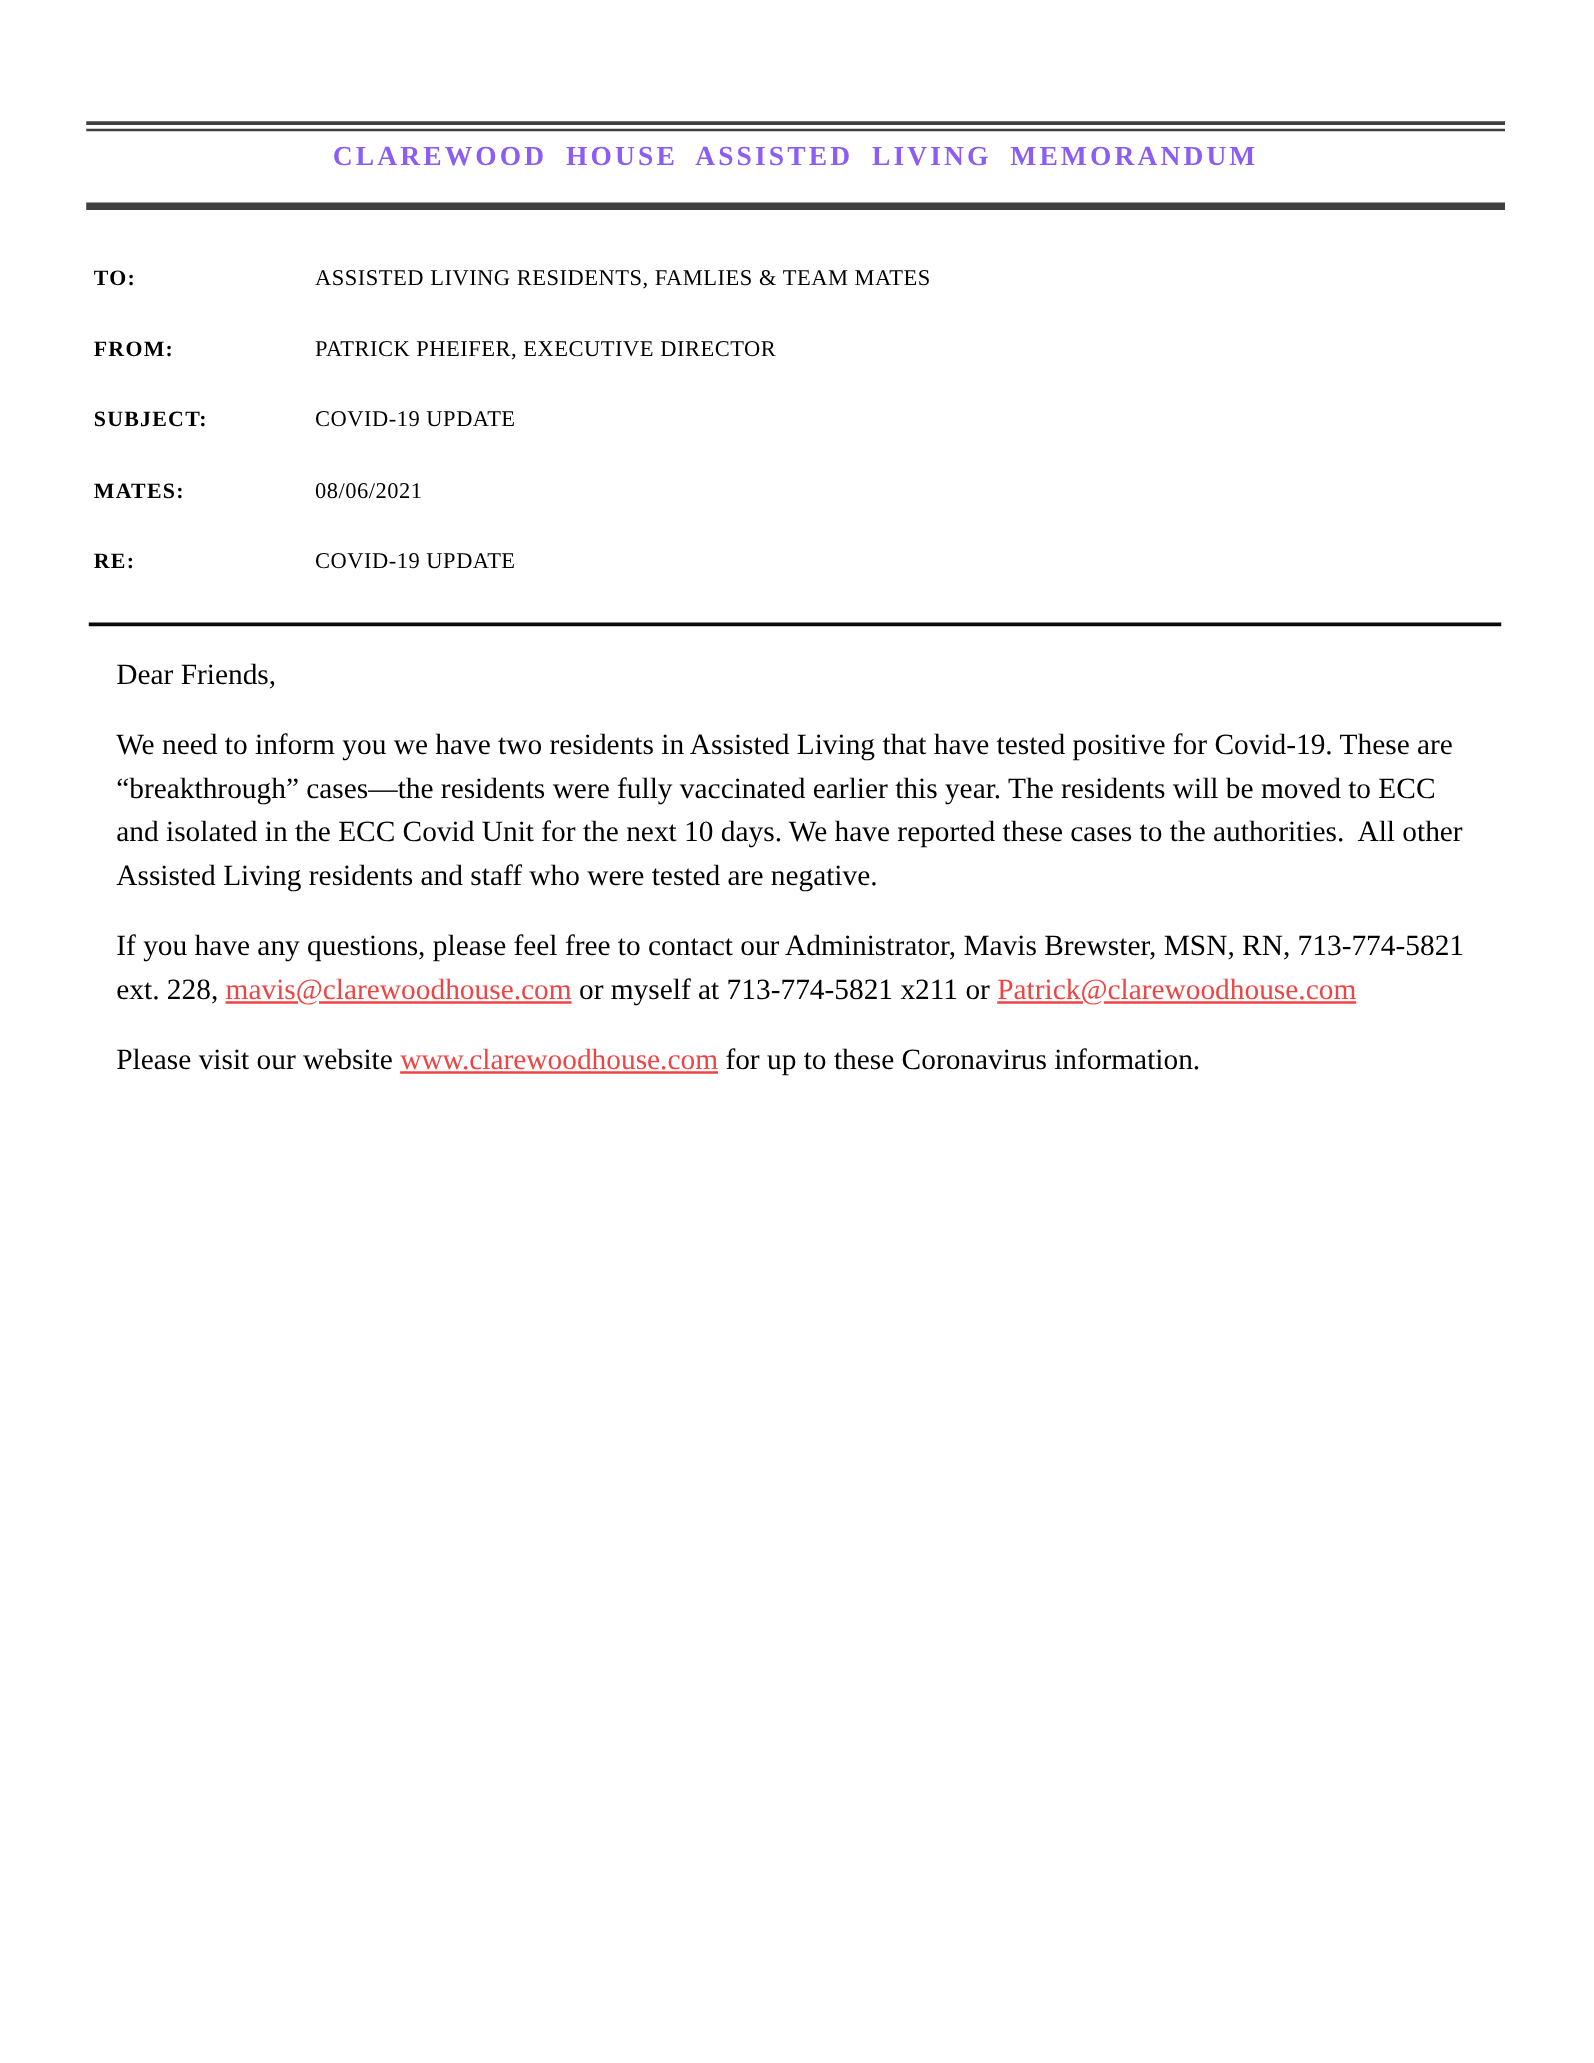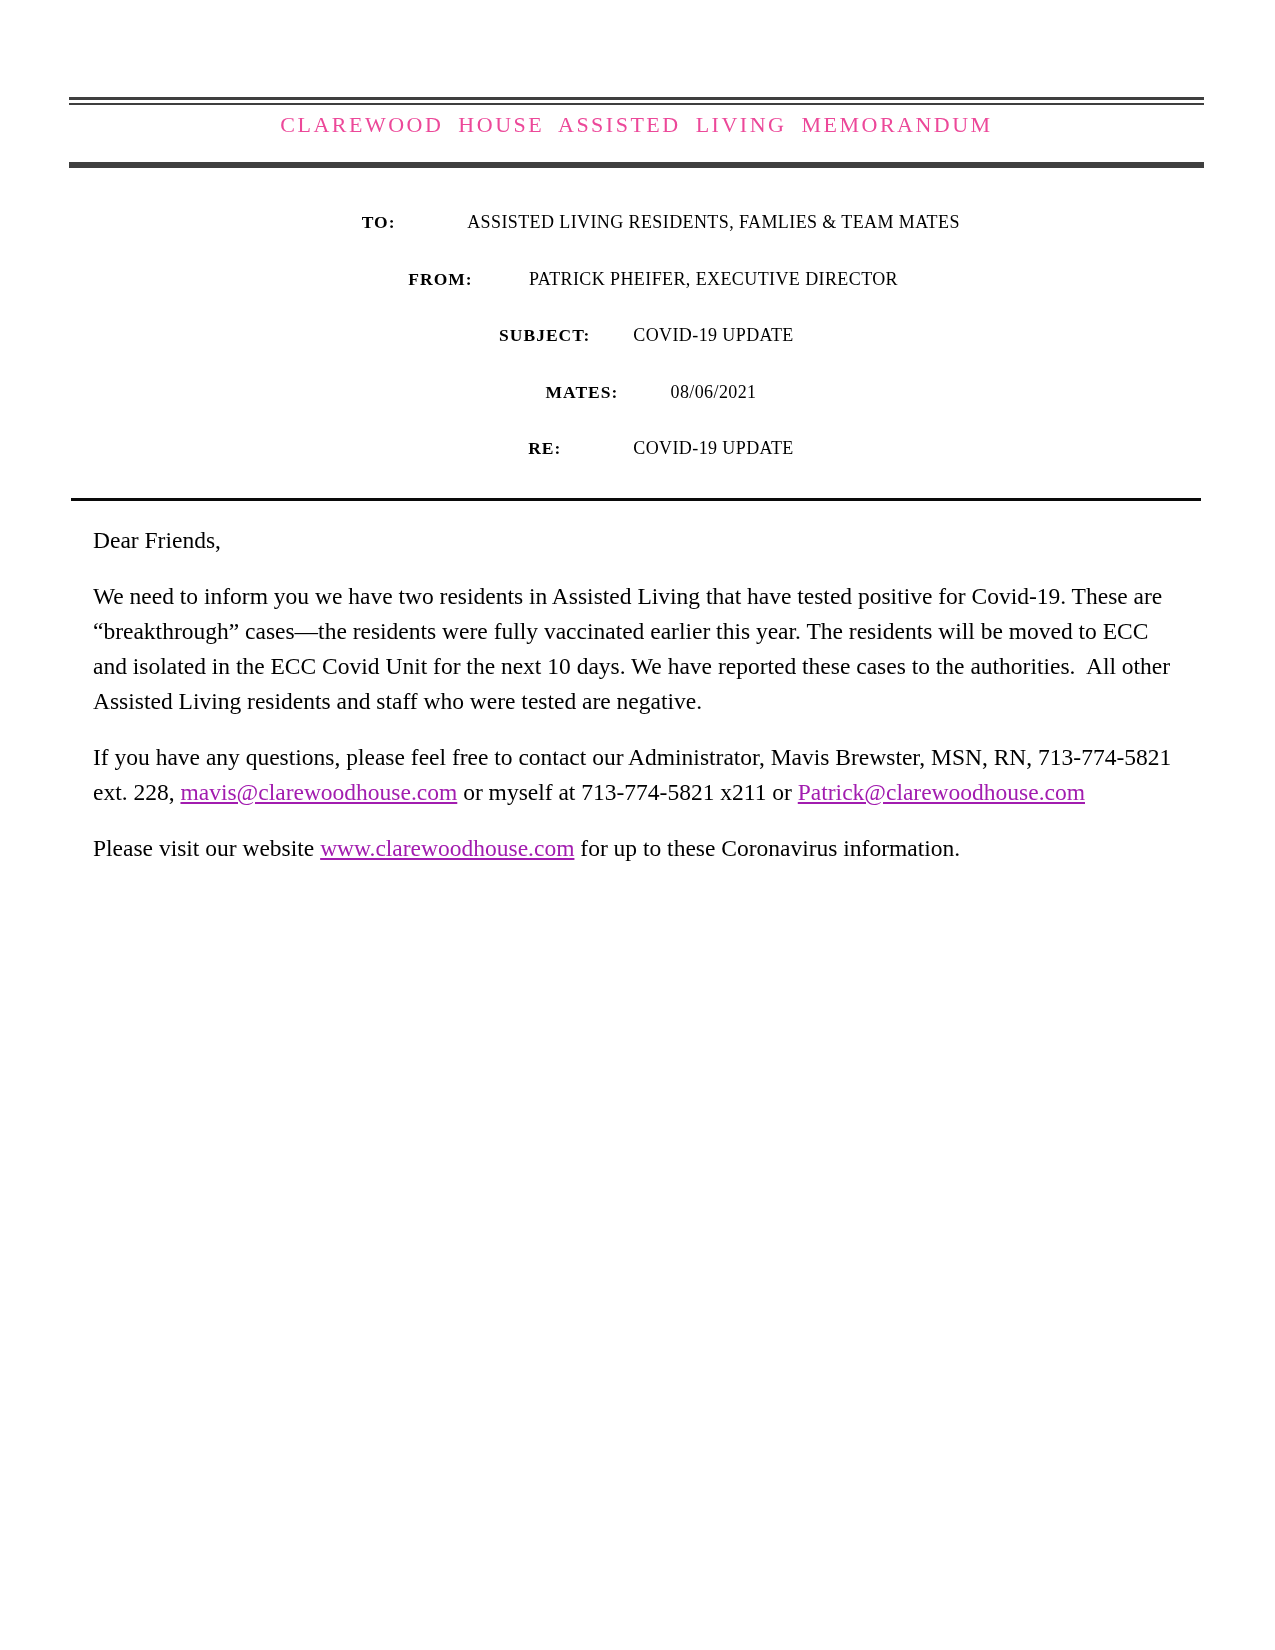"CLAREWOOD HOUSE ASSISTED LIVING" .title { color: #ec4899 -> #8b5cf6; font-weight: normal -> bold }
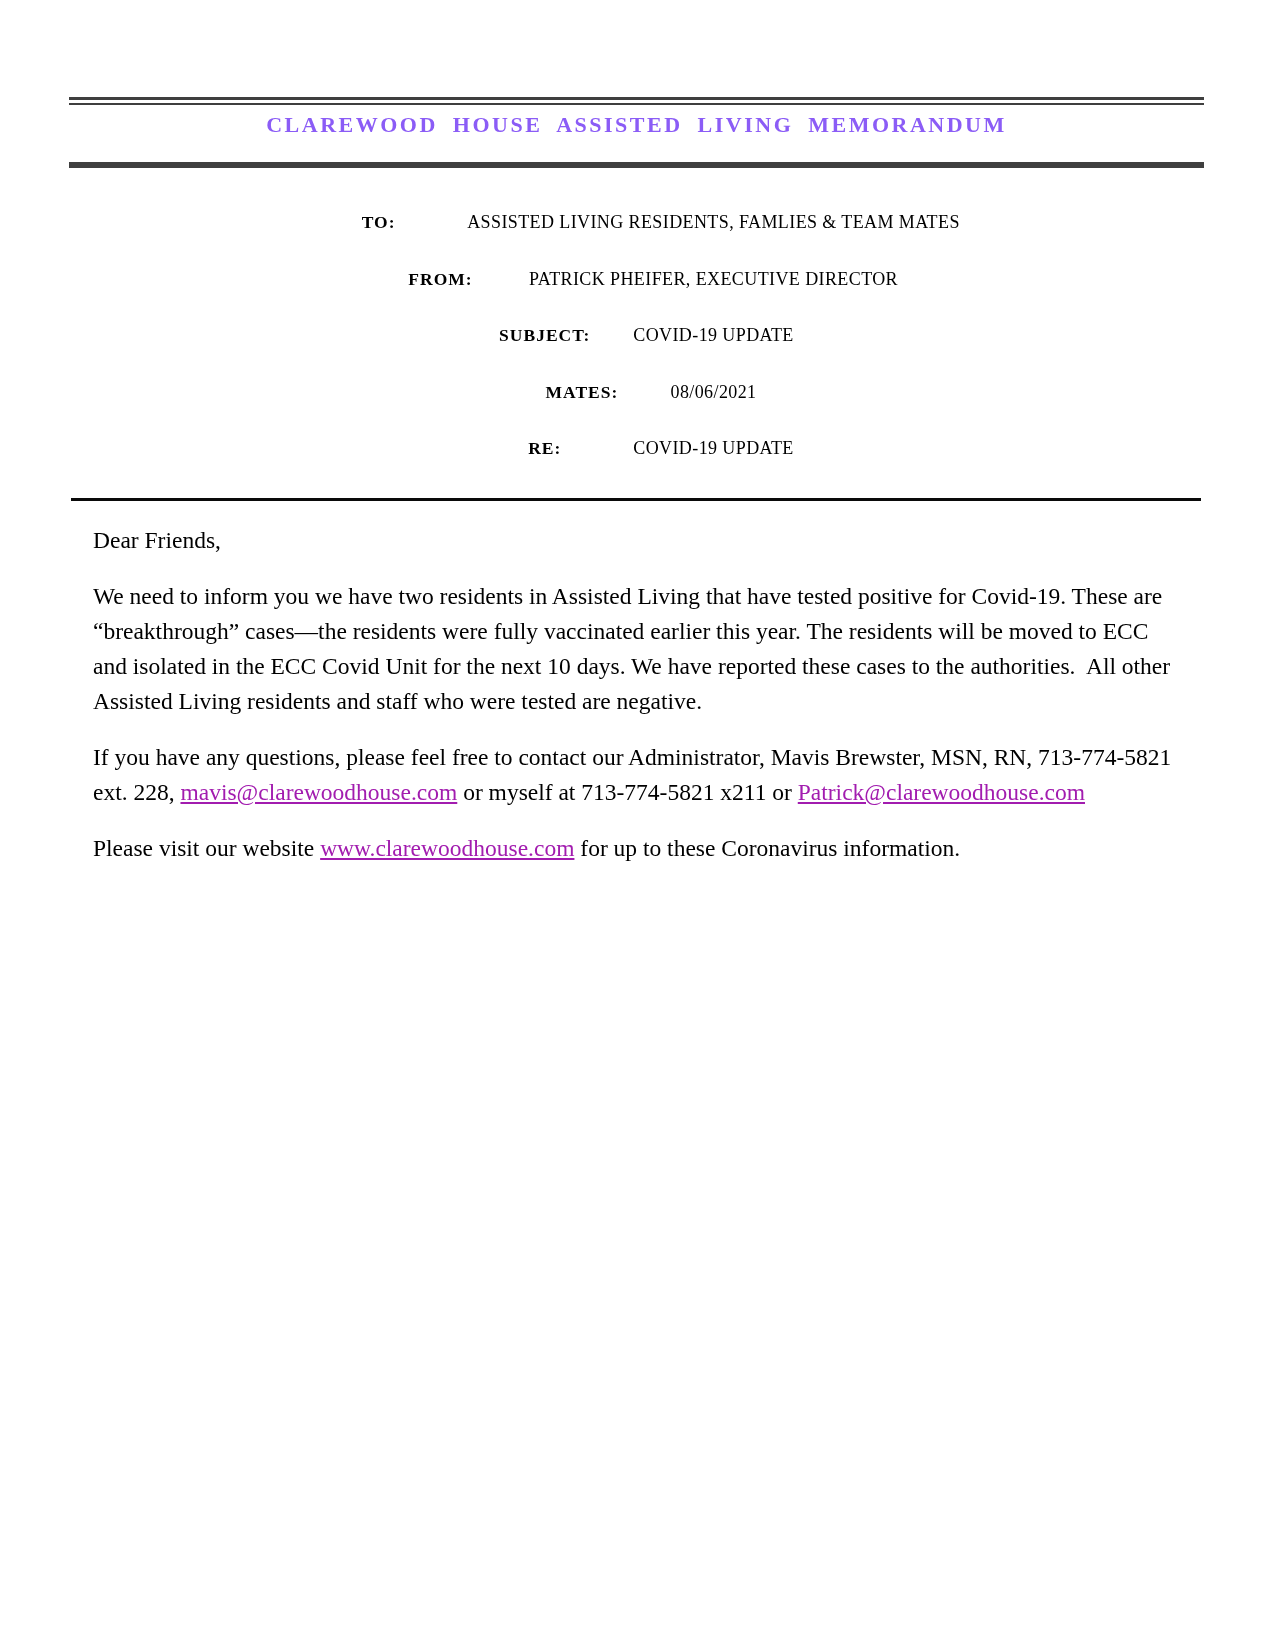"TO: ASSISTED LIVING RESIDENTS, FAMLIES" .field-row { text-align: center -> none }
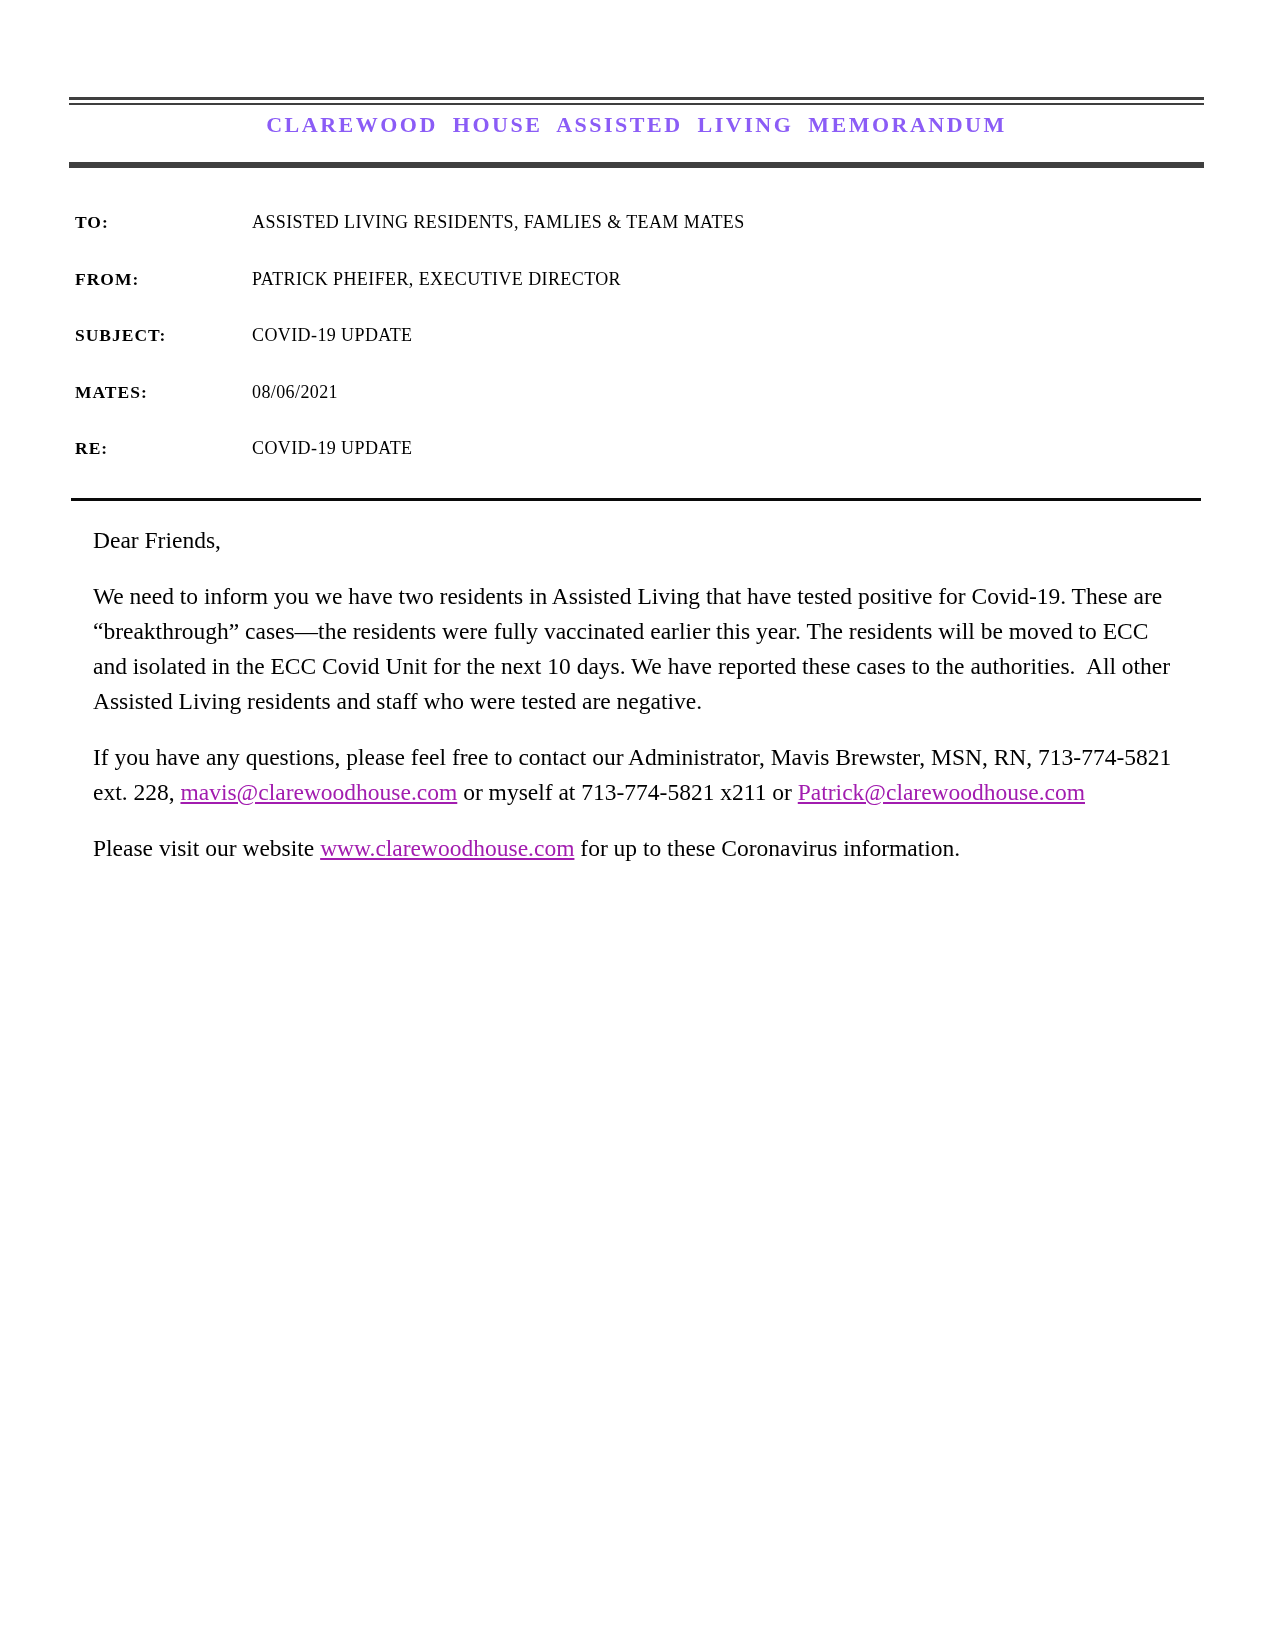"mavis@clarewoodhouse.com" a.link { color: #a21caf -> #ef4444 }
